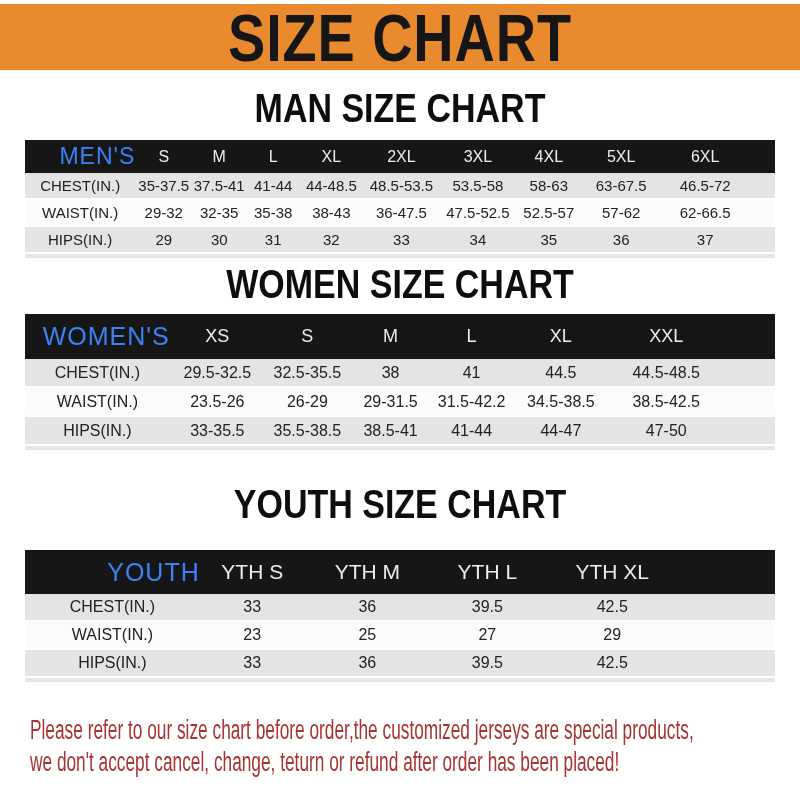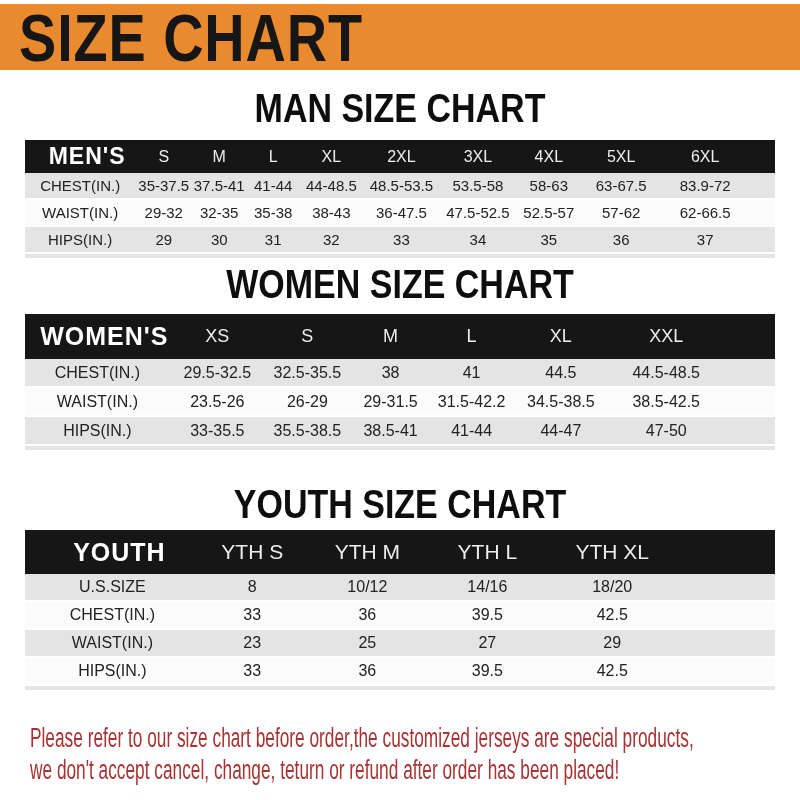"SIZE CHART" .banner { justify-content: flex-start -> center }
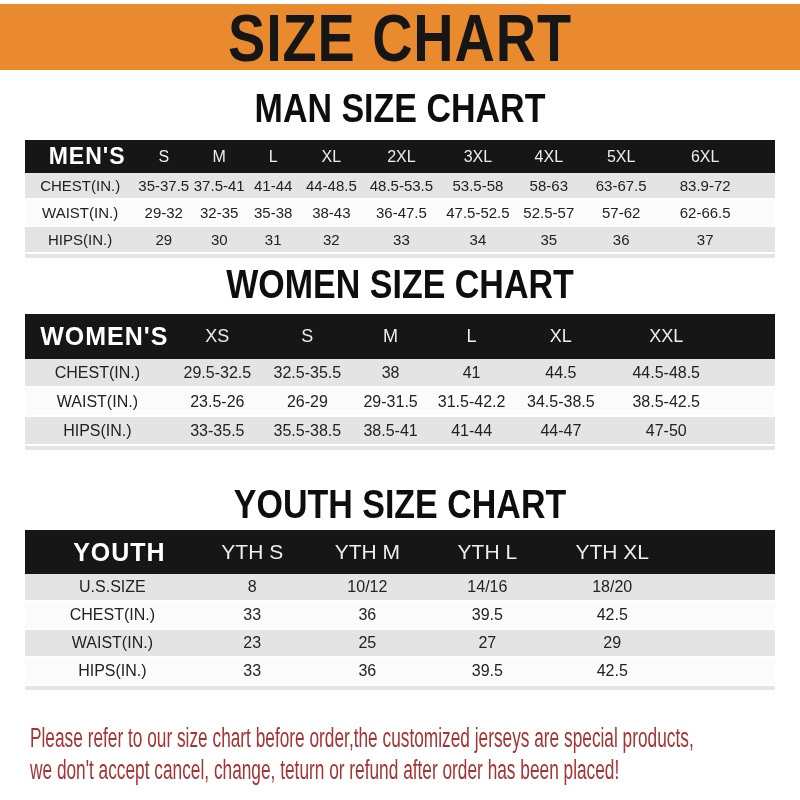"MEN'S" .size-table th.corner { color: #ffffff -> #3b82f6; font-weight: bold -> normal; text-align: center -> right }
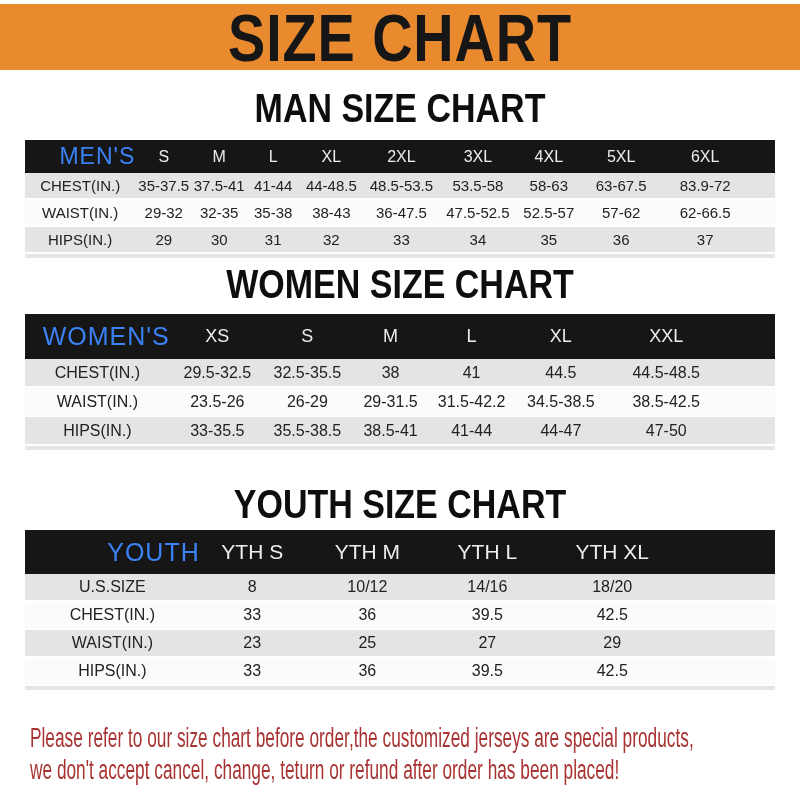"83.9-72" td { text: 83.9-72 -> 46.5-72 }
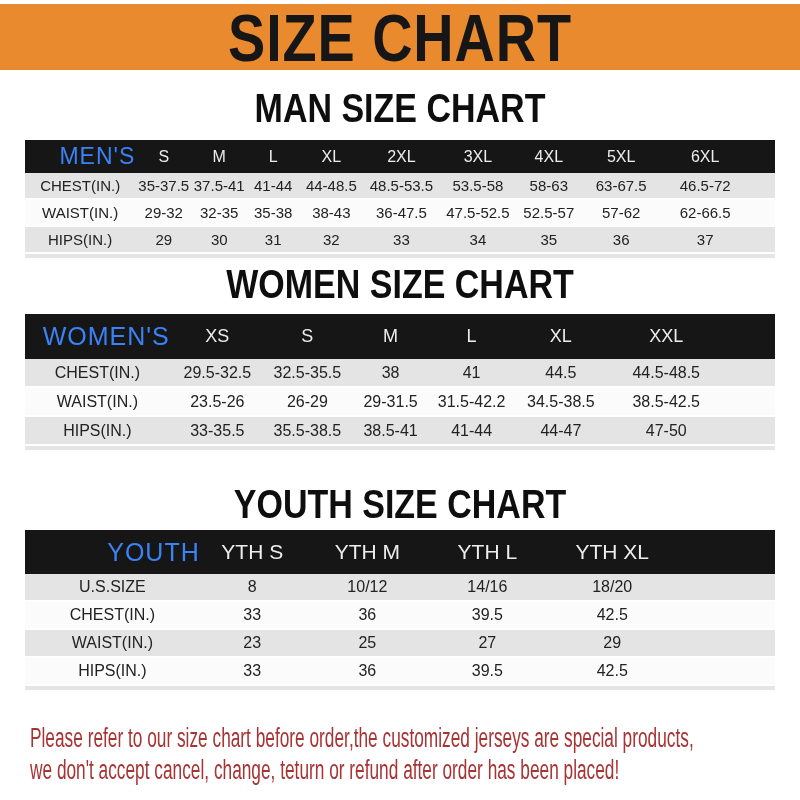"YOUTH" .tbl-youth { margin-top: 4px -> 24px }
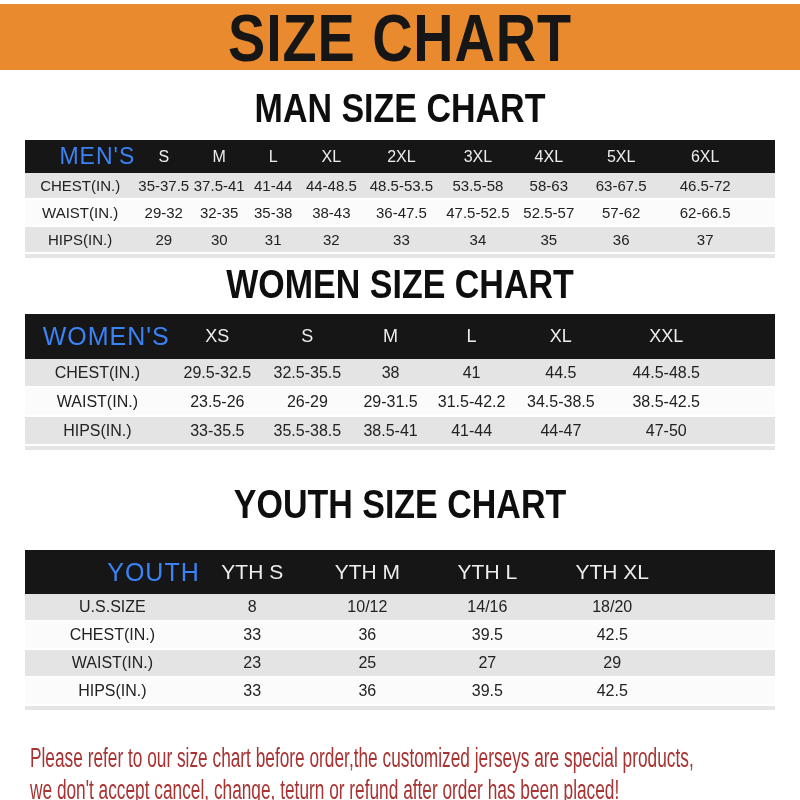"U.S.SIZE" tr { html: <tr> <td>U.S.SIZE</td> <td>8</td> <td>10/12</td> <td>14/16</td> <td>18/20</td> <td></td> </tr> -> none }
